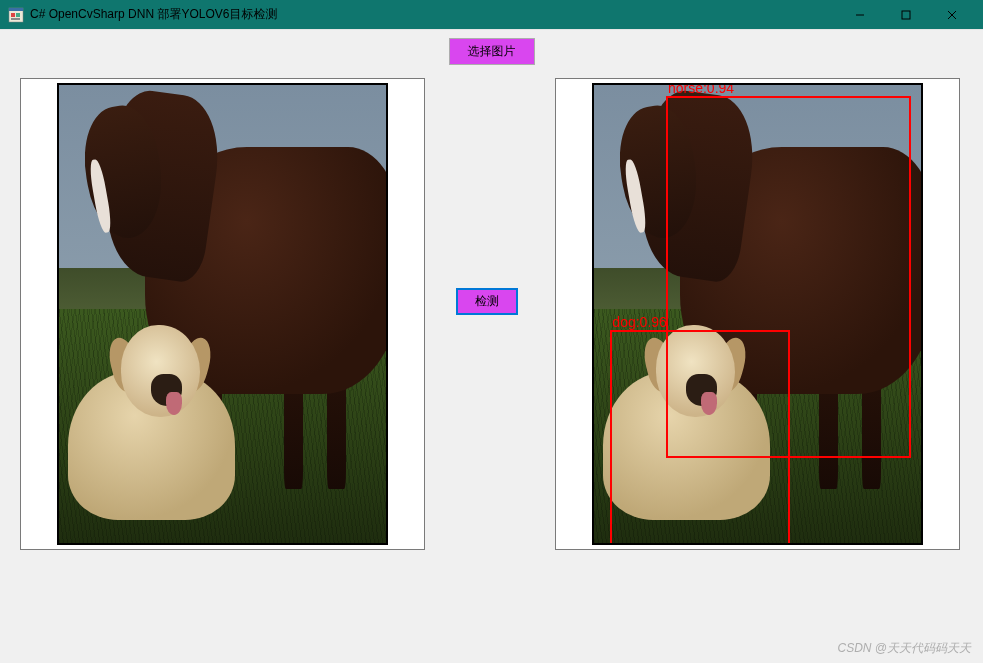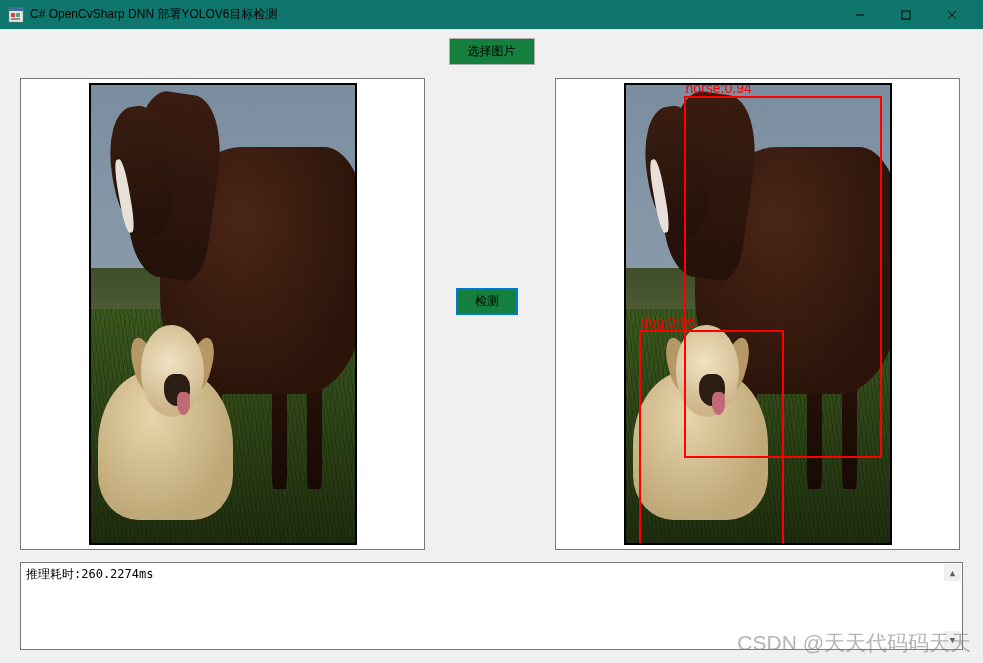"选择图片" .wf-button { background: #15803d -> #d946ef }
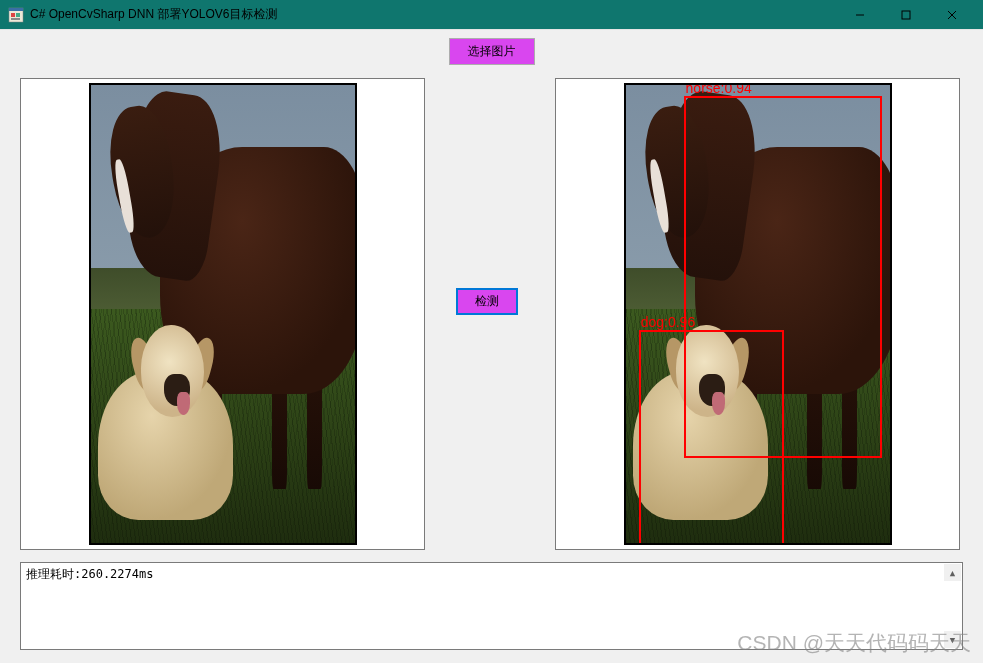"horse:0.94" .img-frame { width: 268px -> 331px }
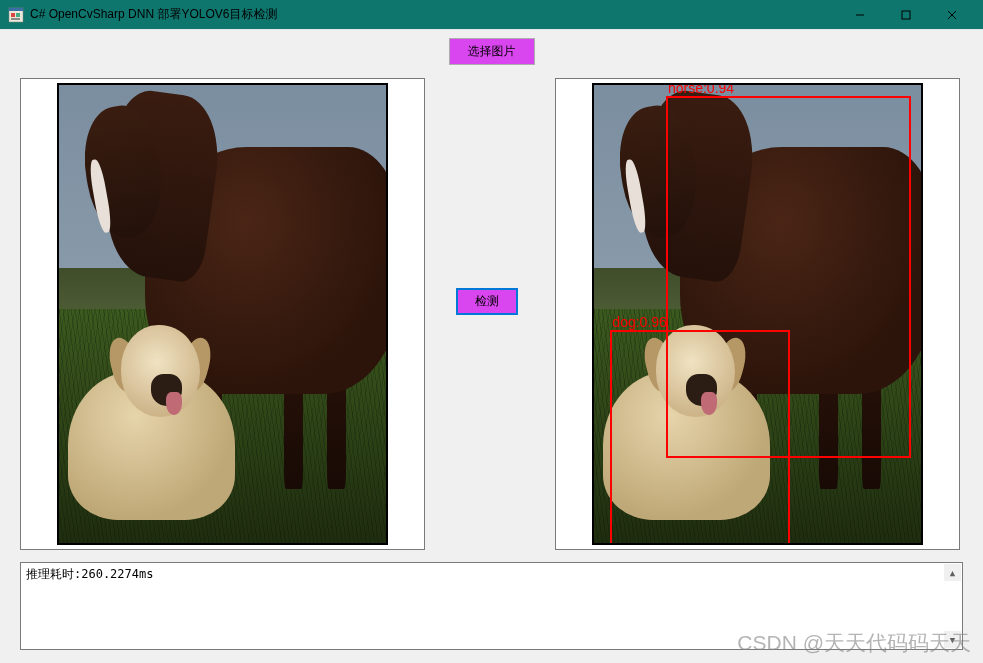"推理耗时:260.2274ms" div.bottom-text { html: <div> <span>推理耗时:260.2274ms</span> <div>▲</div> <div>▼</div> </div> -> none }
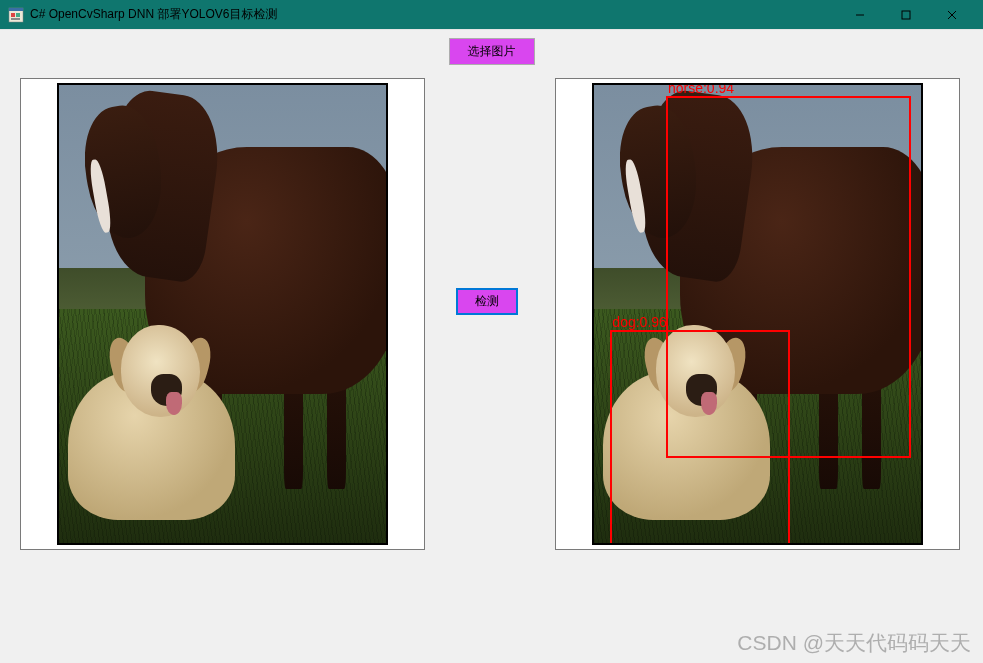"CSDN @天天代码码天天" .watermark { font-size: 21px -> 12px; font-style: none -> italic }
